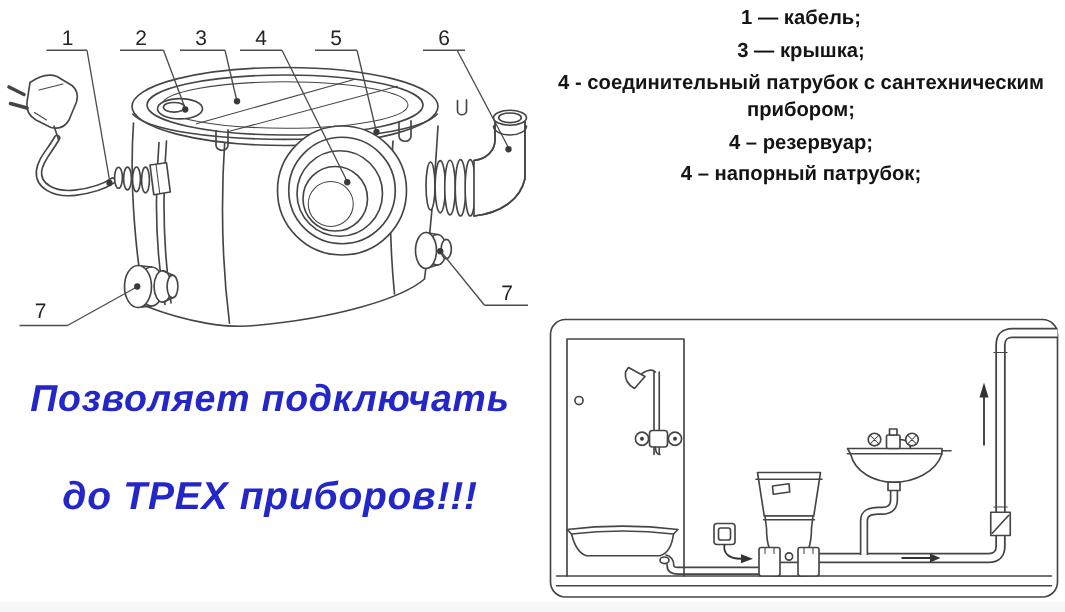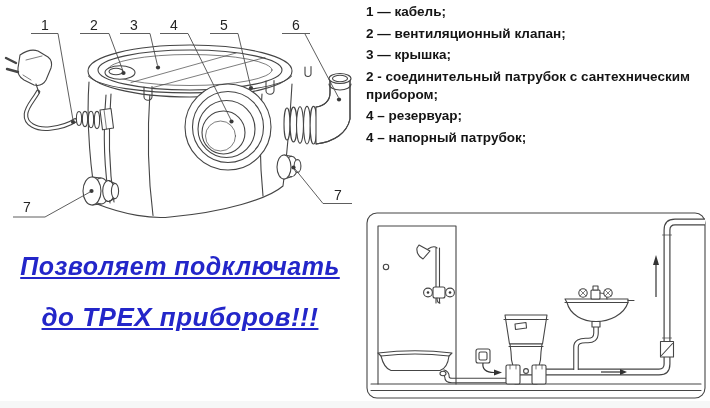"1 — кабель;" .legend { text-align: none -> center }
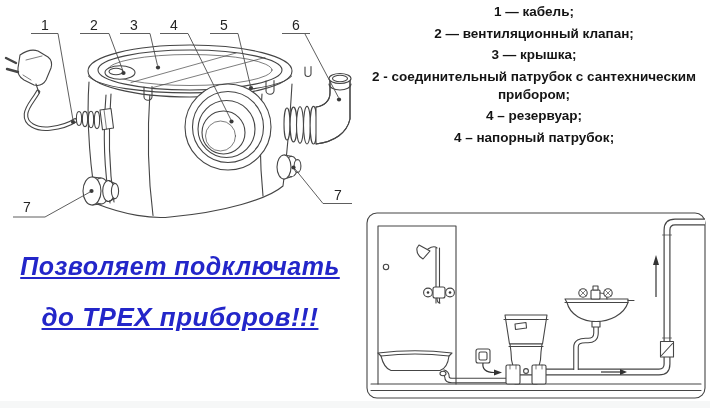"2 — вентиляционный клапан;" div.legend-item { html: <div>2 — вентиляционный клапан;</div> -> none }
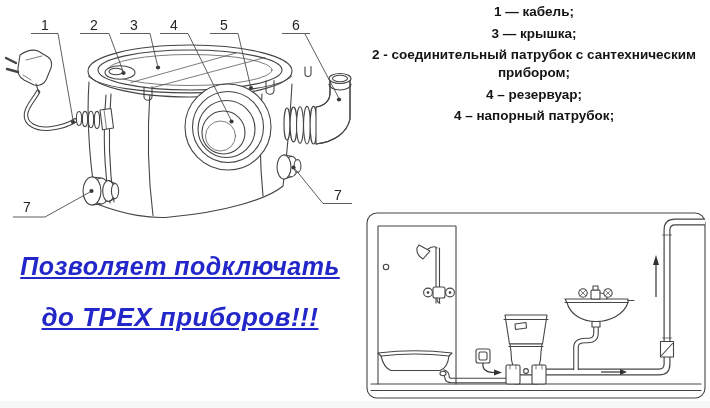"2 - соединительный патрубок с" div.legend-item { text: 2 -> 4 }
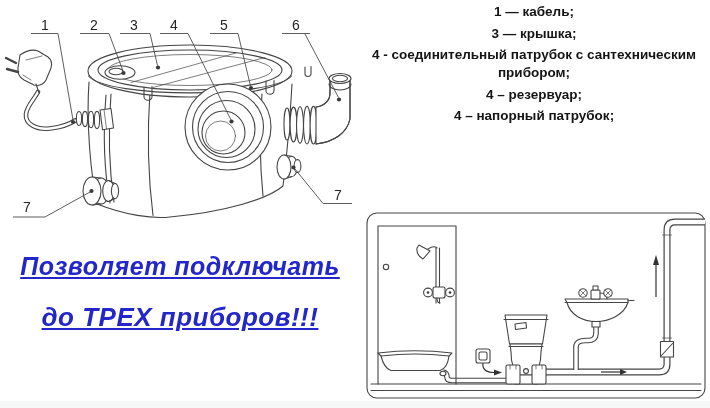"Позволяет подключать" .slogan-line { text-decoration: underline -> none }
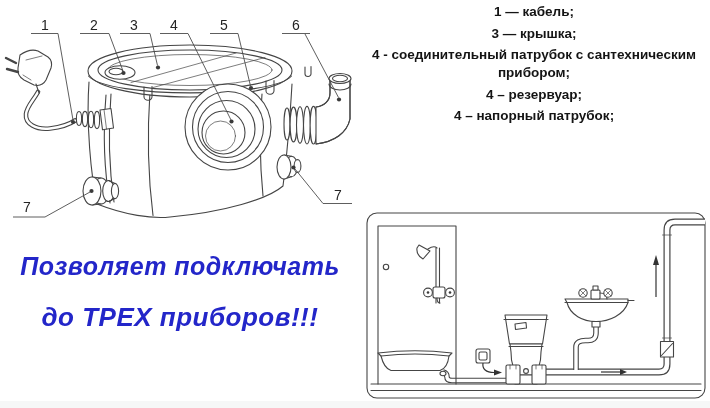"до ТРЕХ приборов!!!" .slogan-2 { top: 302px -> 315px }
